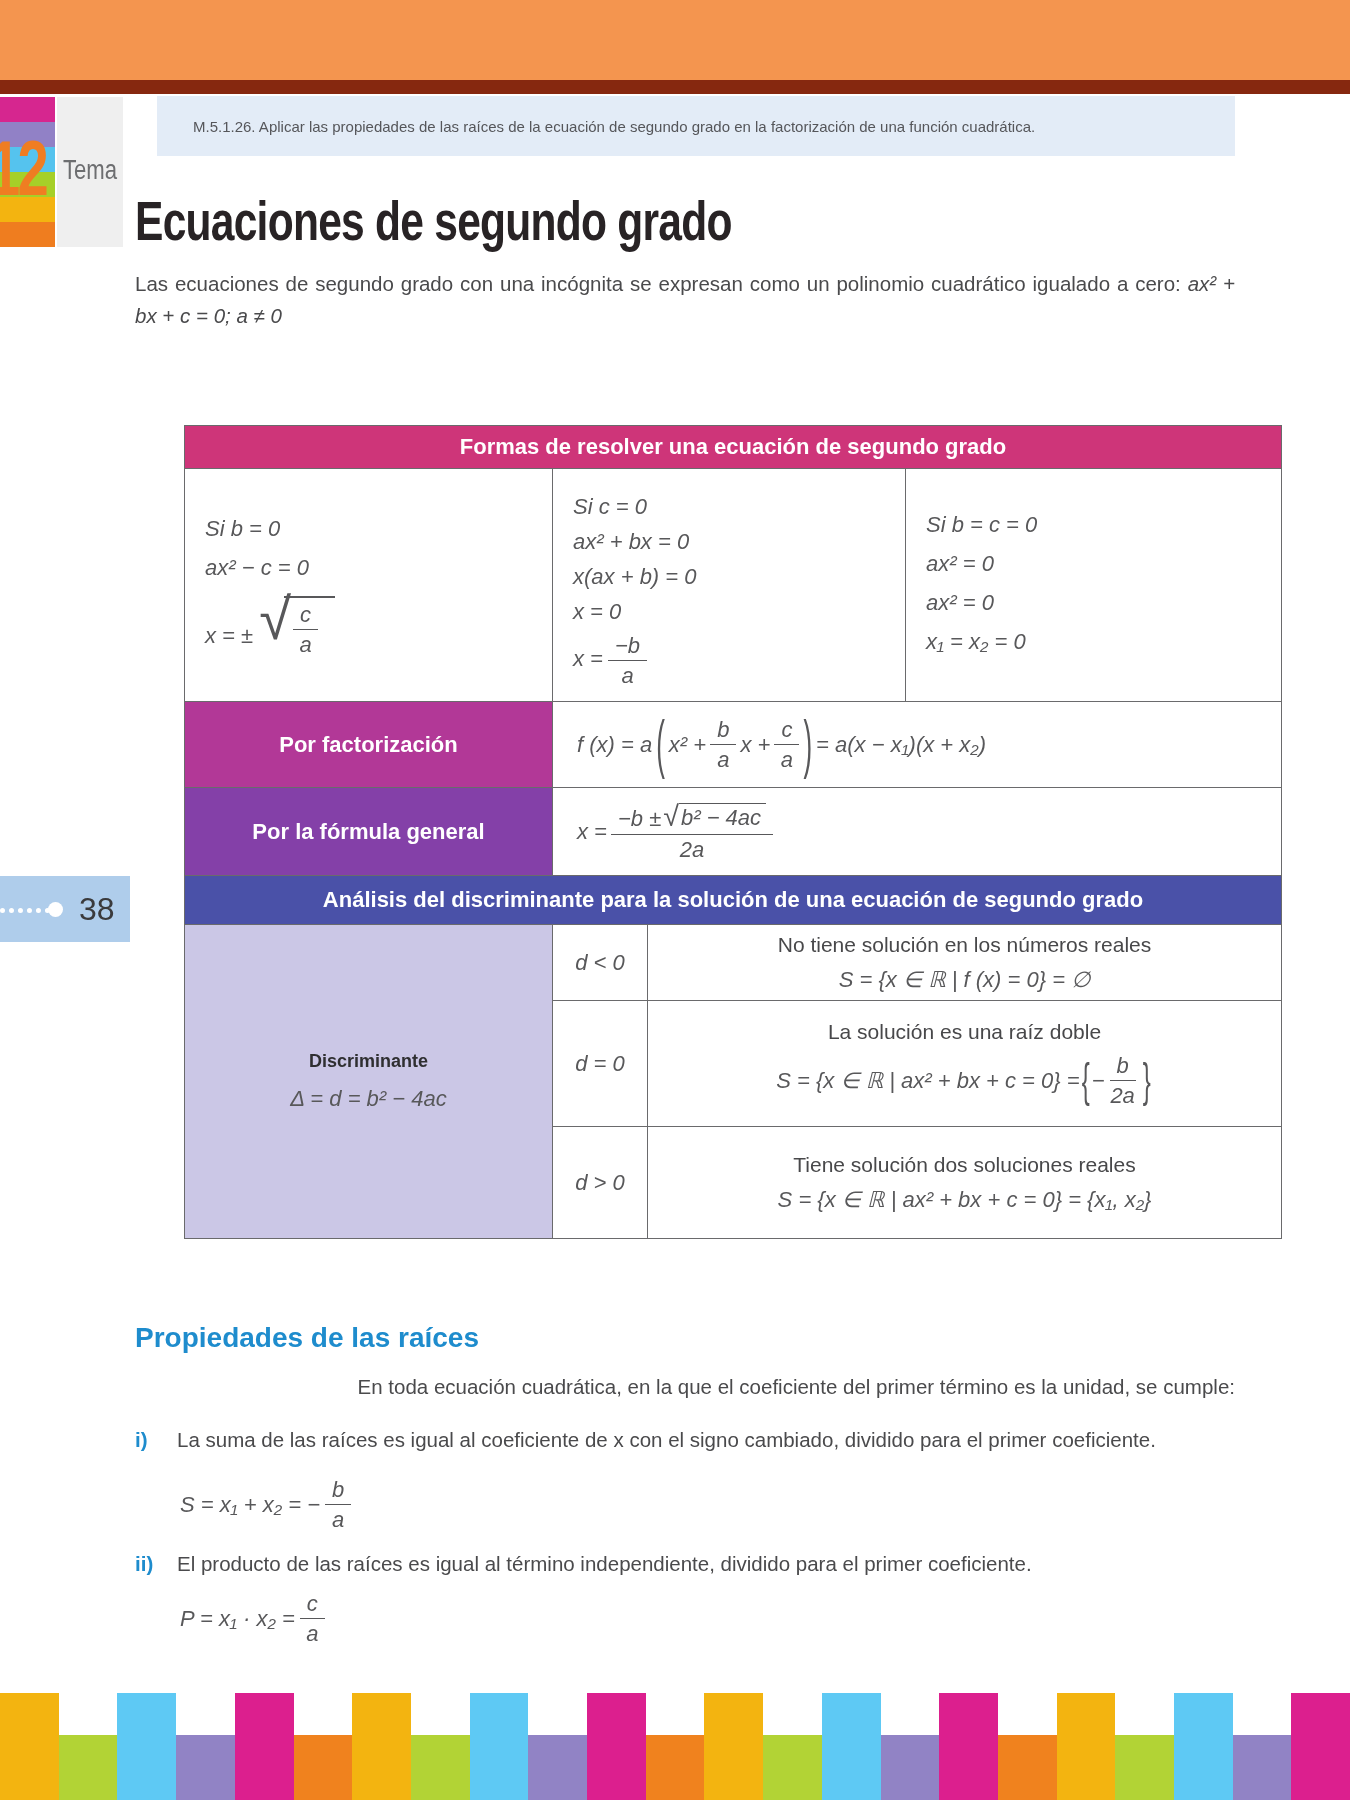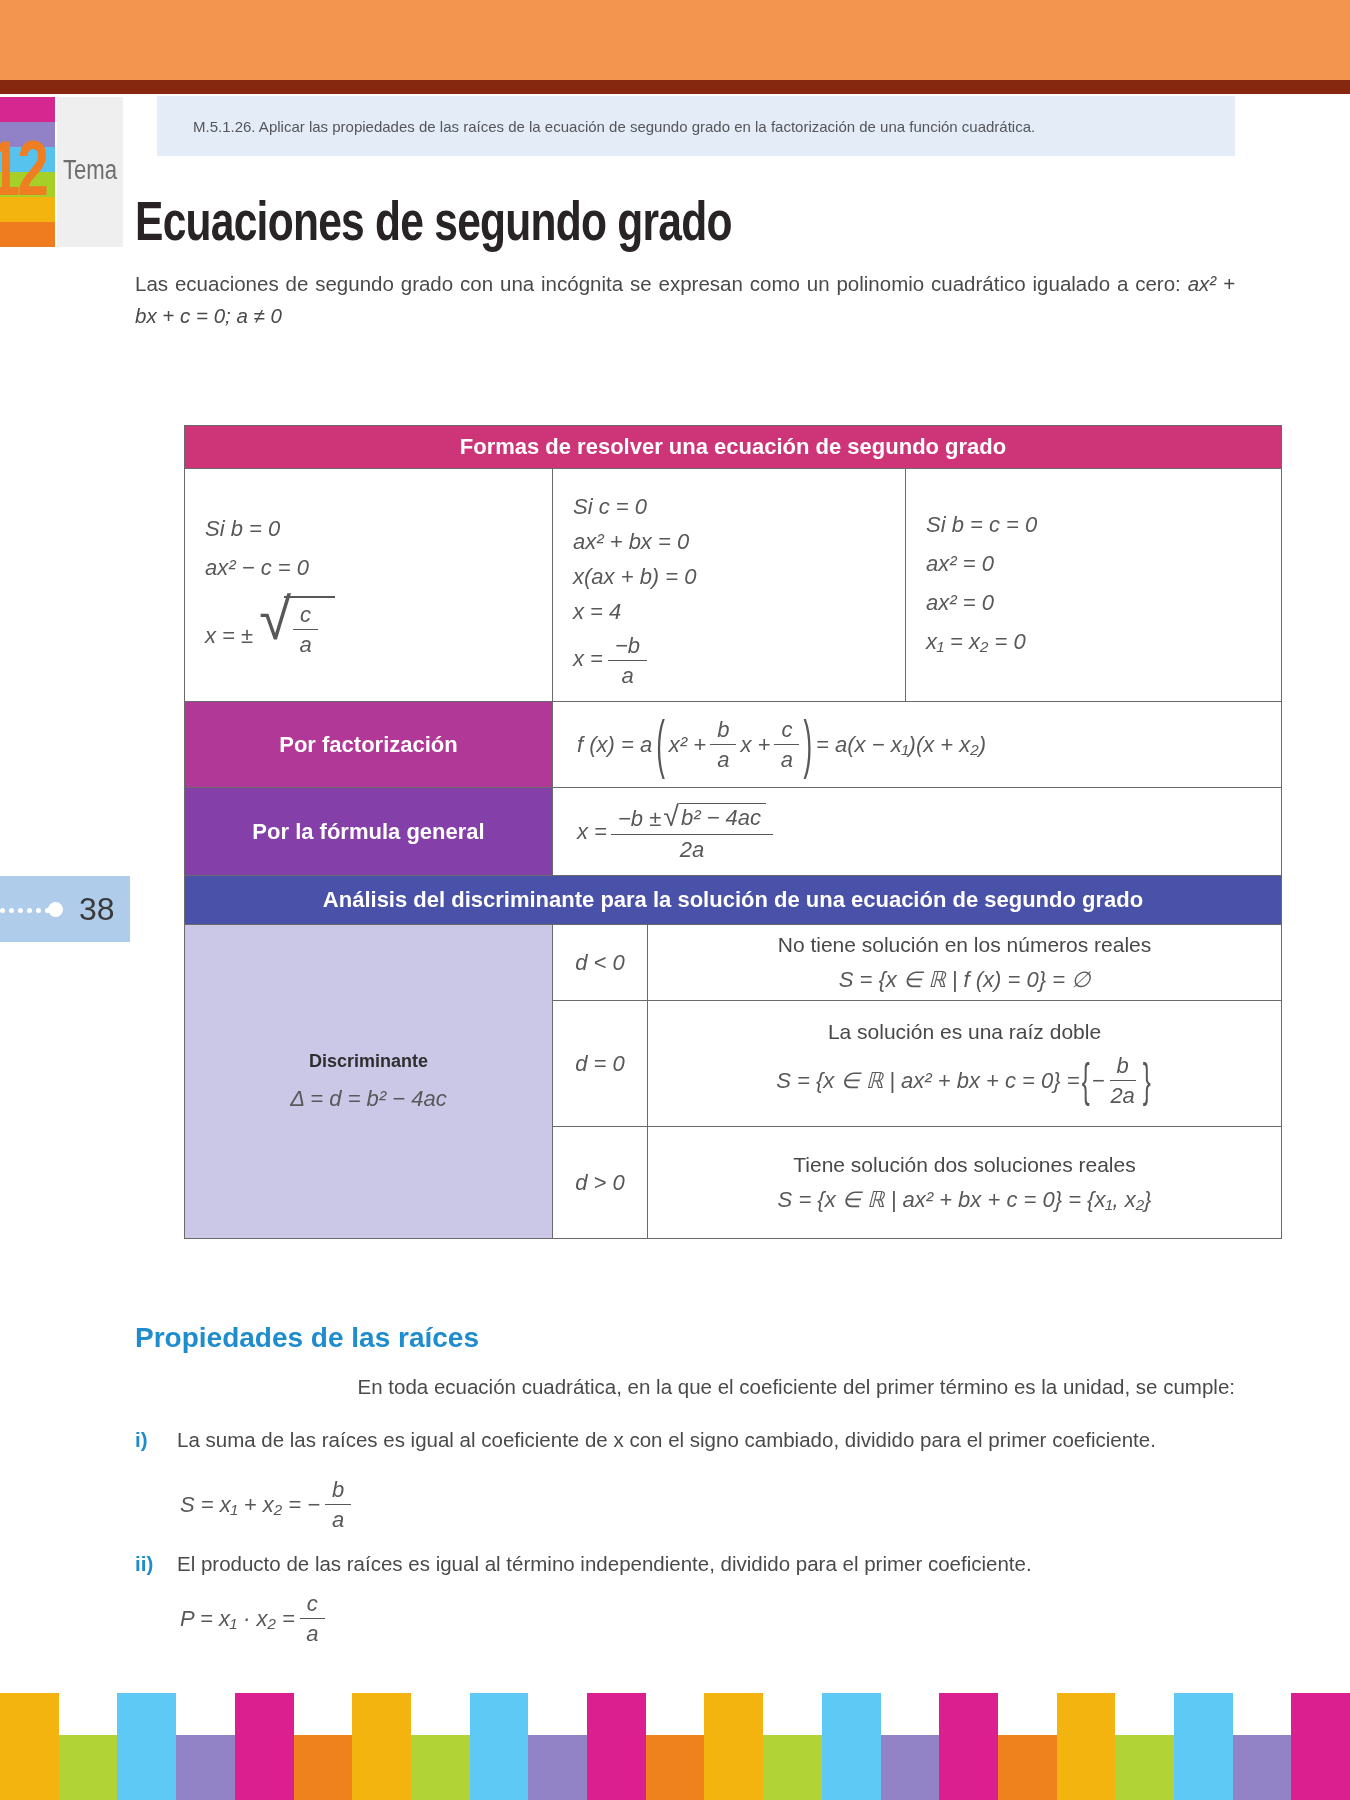"x = 4" div.math { text: 4 -> 0 }
